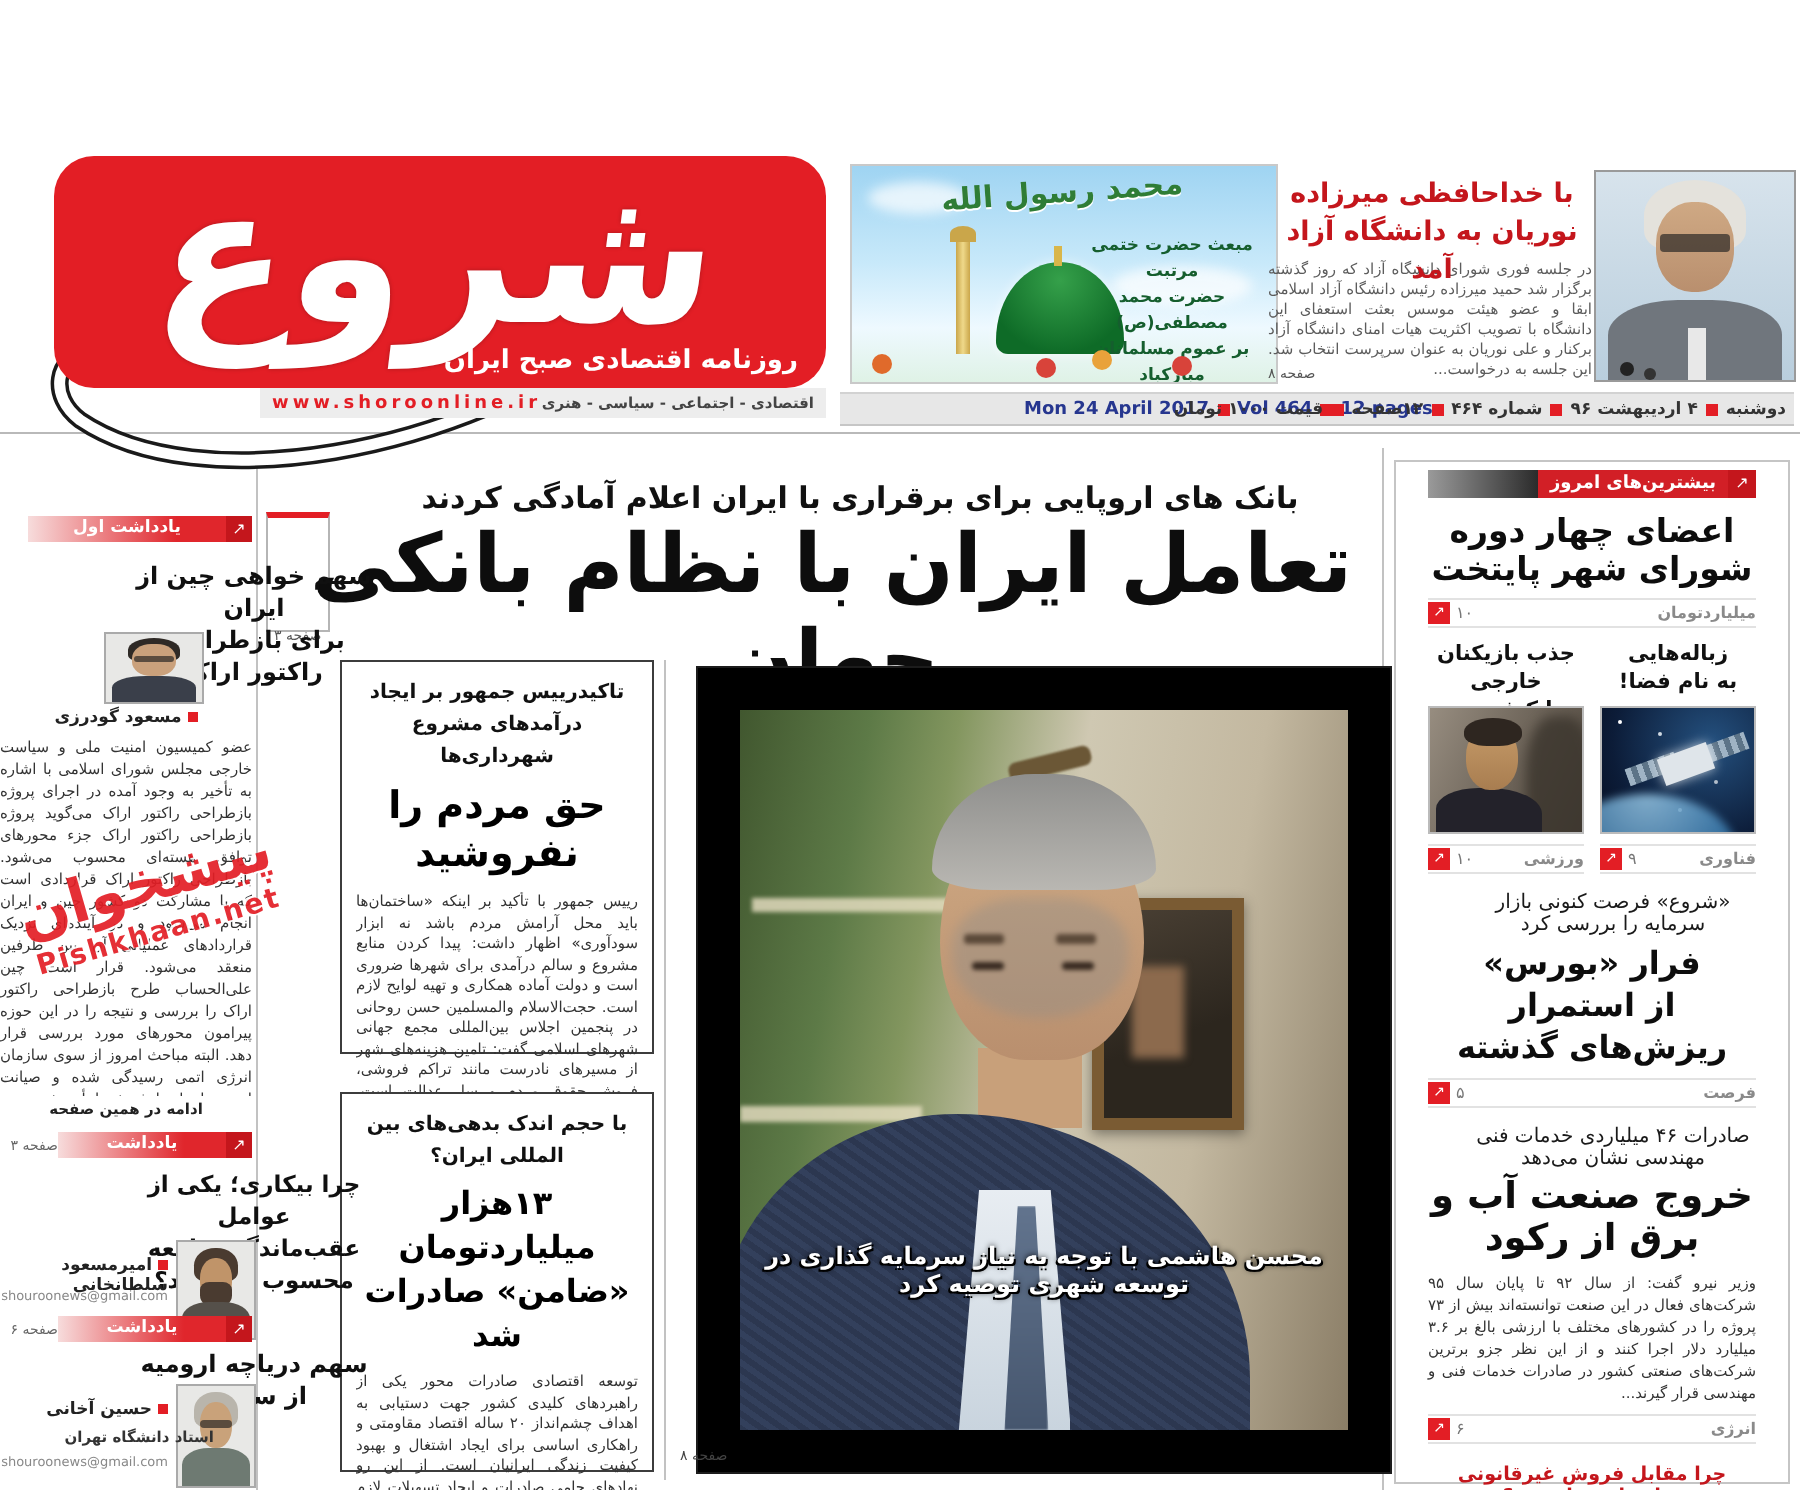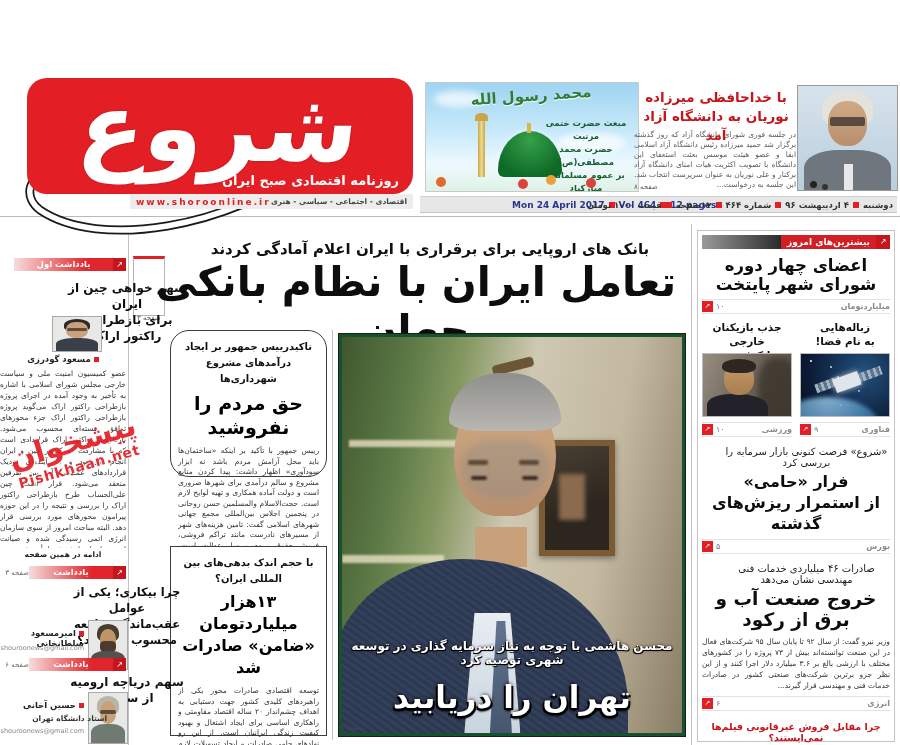"بیشترین‌های امروز" .rightcol { padding: 4px 4px -> 4px 16px }
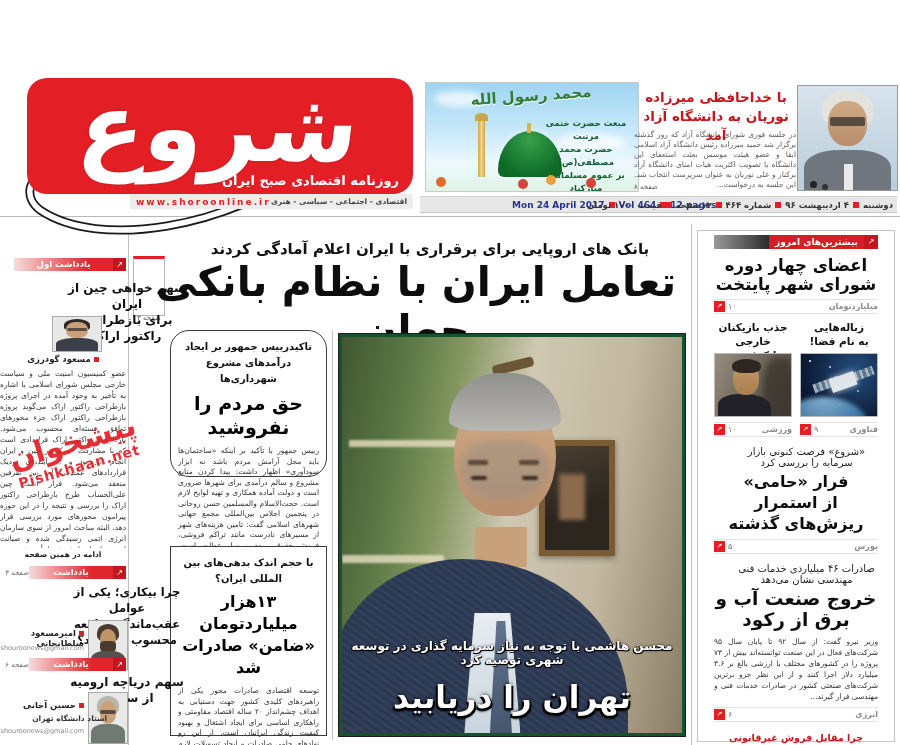"تاکیدرییس جمهور بر ایجاد" .box1 { border-radius: 19px -> none; height: 147px -> 197px }
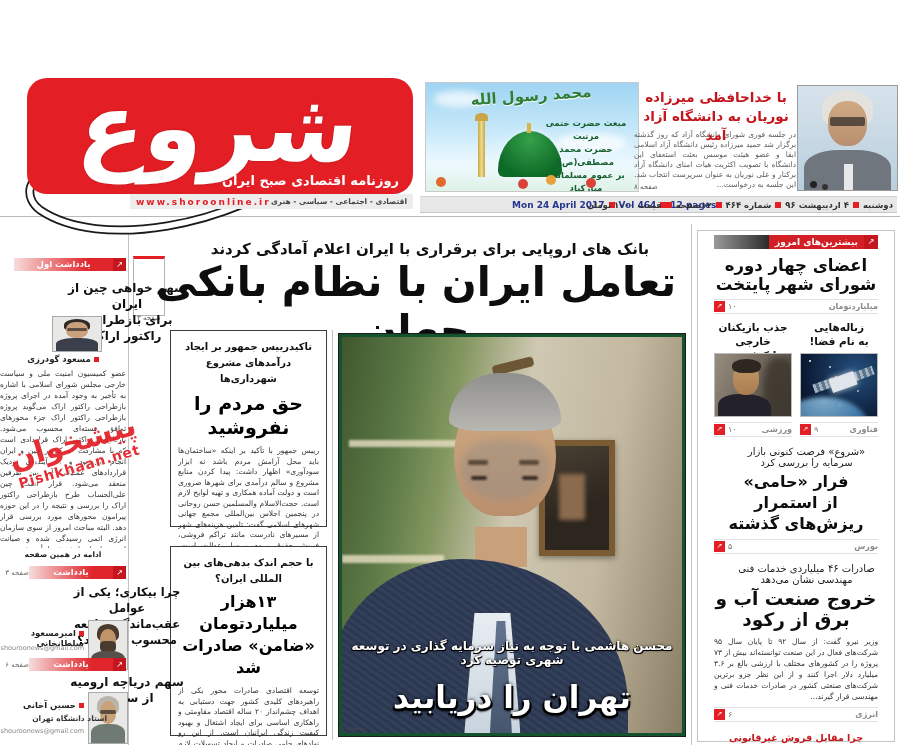"فرار «حامی»" div { text: حامی -> بورس }
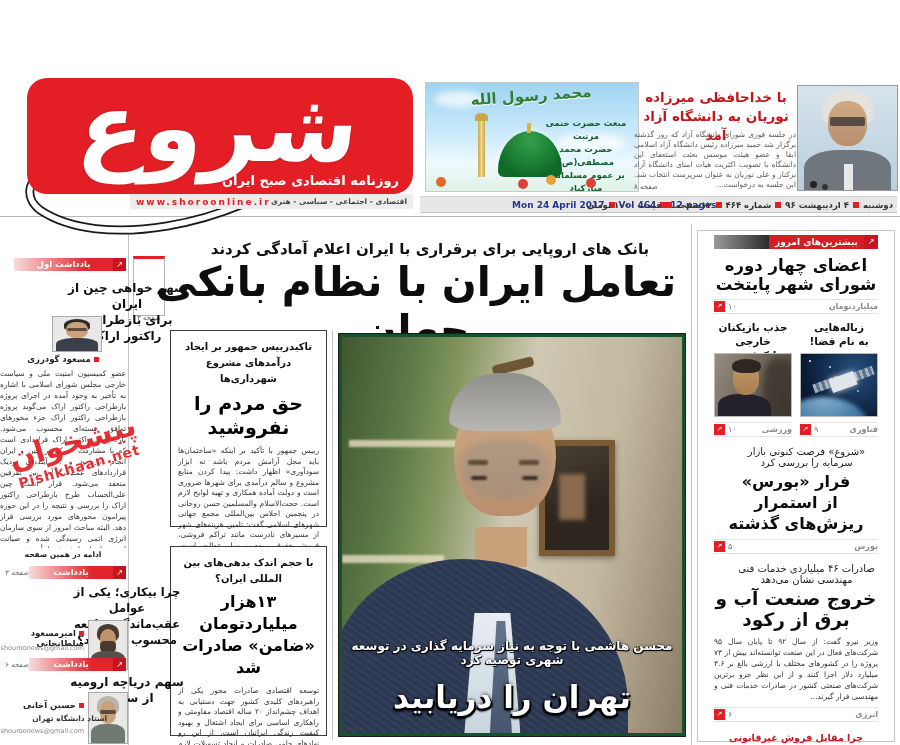"بورس" span.cat { text: بورس -> فرصت }
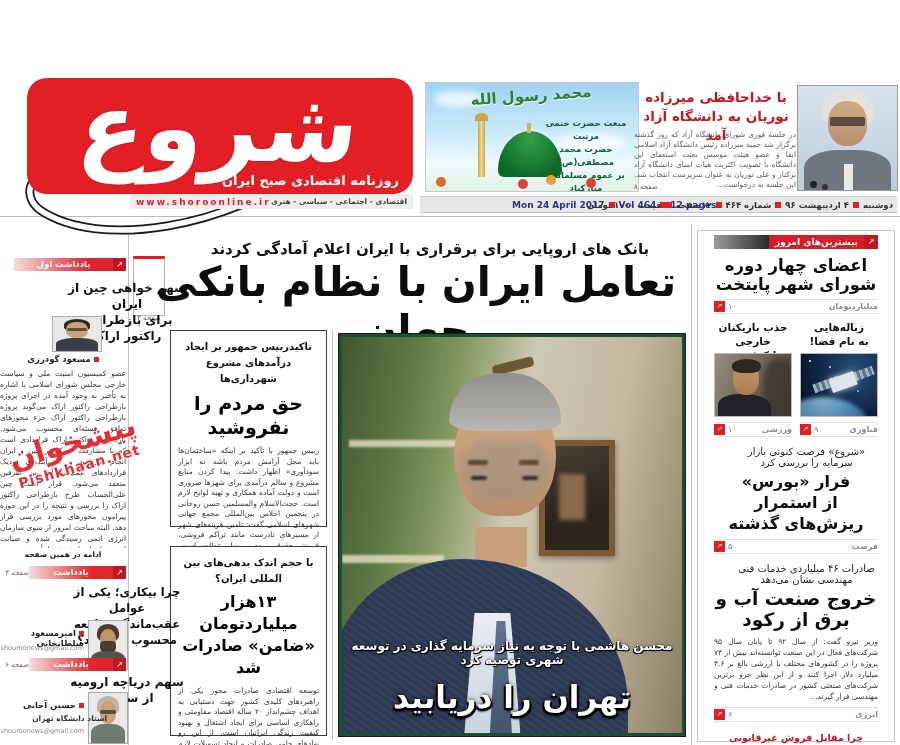"محسن هاشمی با توجه به" .main-photo-frame { background: #14532d -> #000000; left: 338px -> 348px; padding: 3px -> 21px }
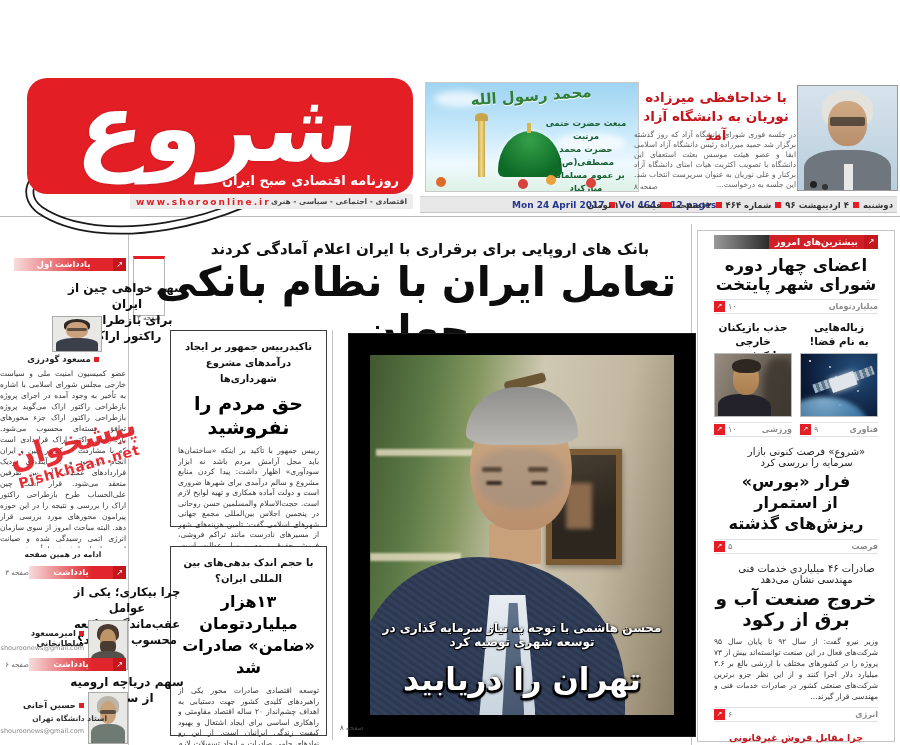"تهران را دریابید" div.mp-caption2 { html: <div>تهران را دریابید</div> -> none }
